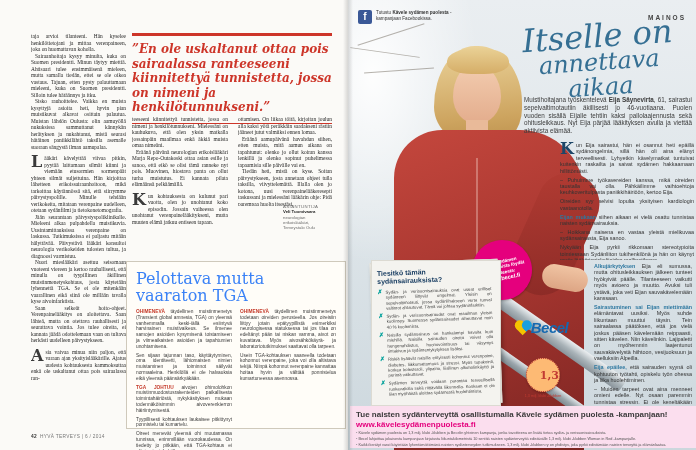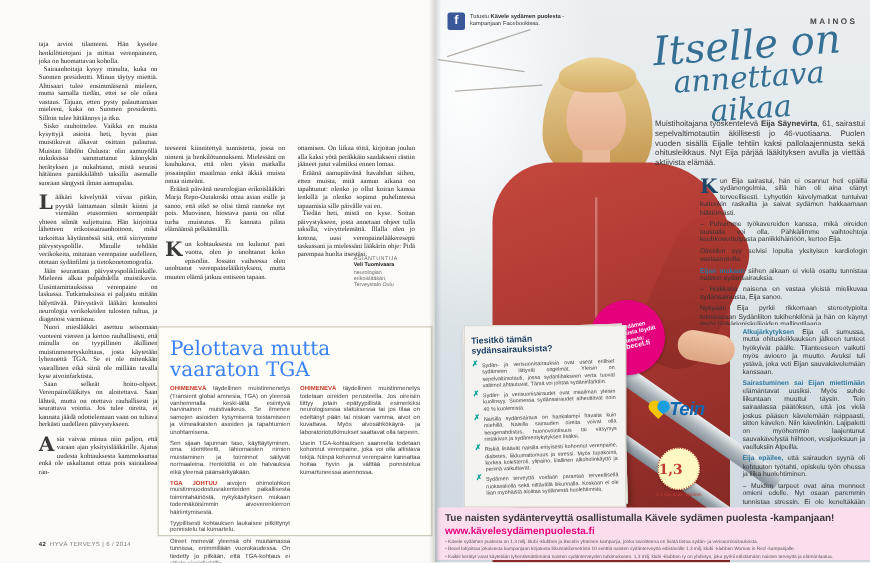"”En ole uskaltanut ottaa pois" div.quote-block { html: none -> <div> <span>”En ole uskaltanut ottaa pois sairaalassa ranteeseeni kiinnitettyä tunnistetta, jossa on nimeni ja henkilötunnukseni.”</span> </div> }
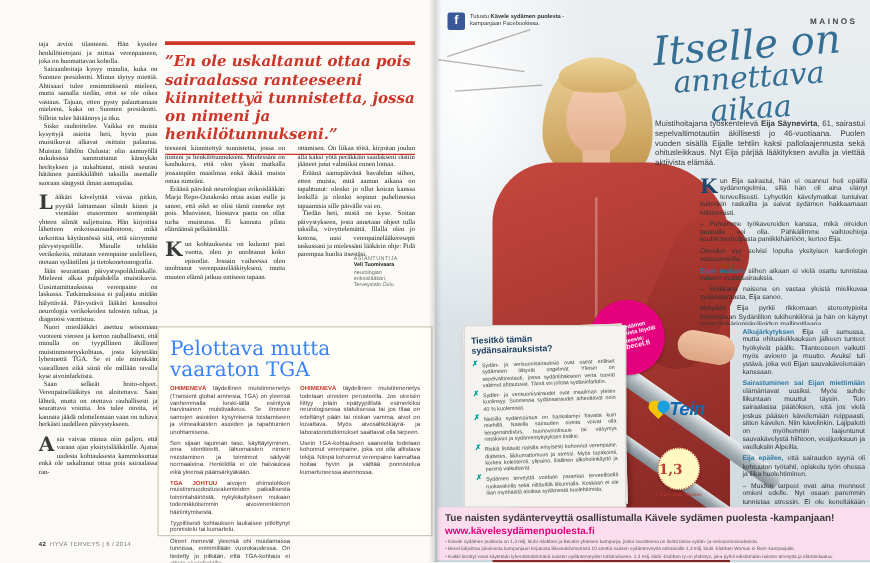"Tein" span.btxt { text: Tein -> Becel }
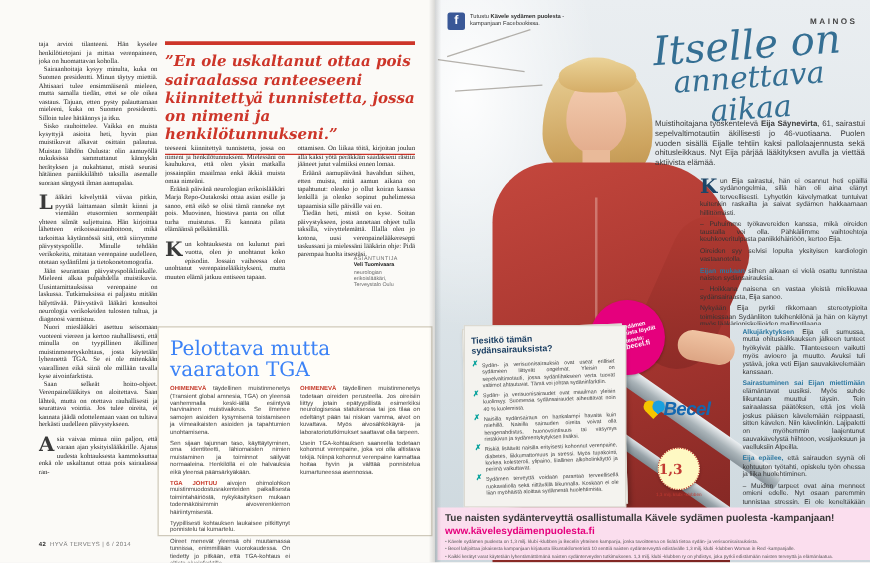"1,3" .ccirc { background: #fef9c3 -> #fdba74; justify-content: flex-start -> flex-end }
